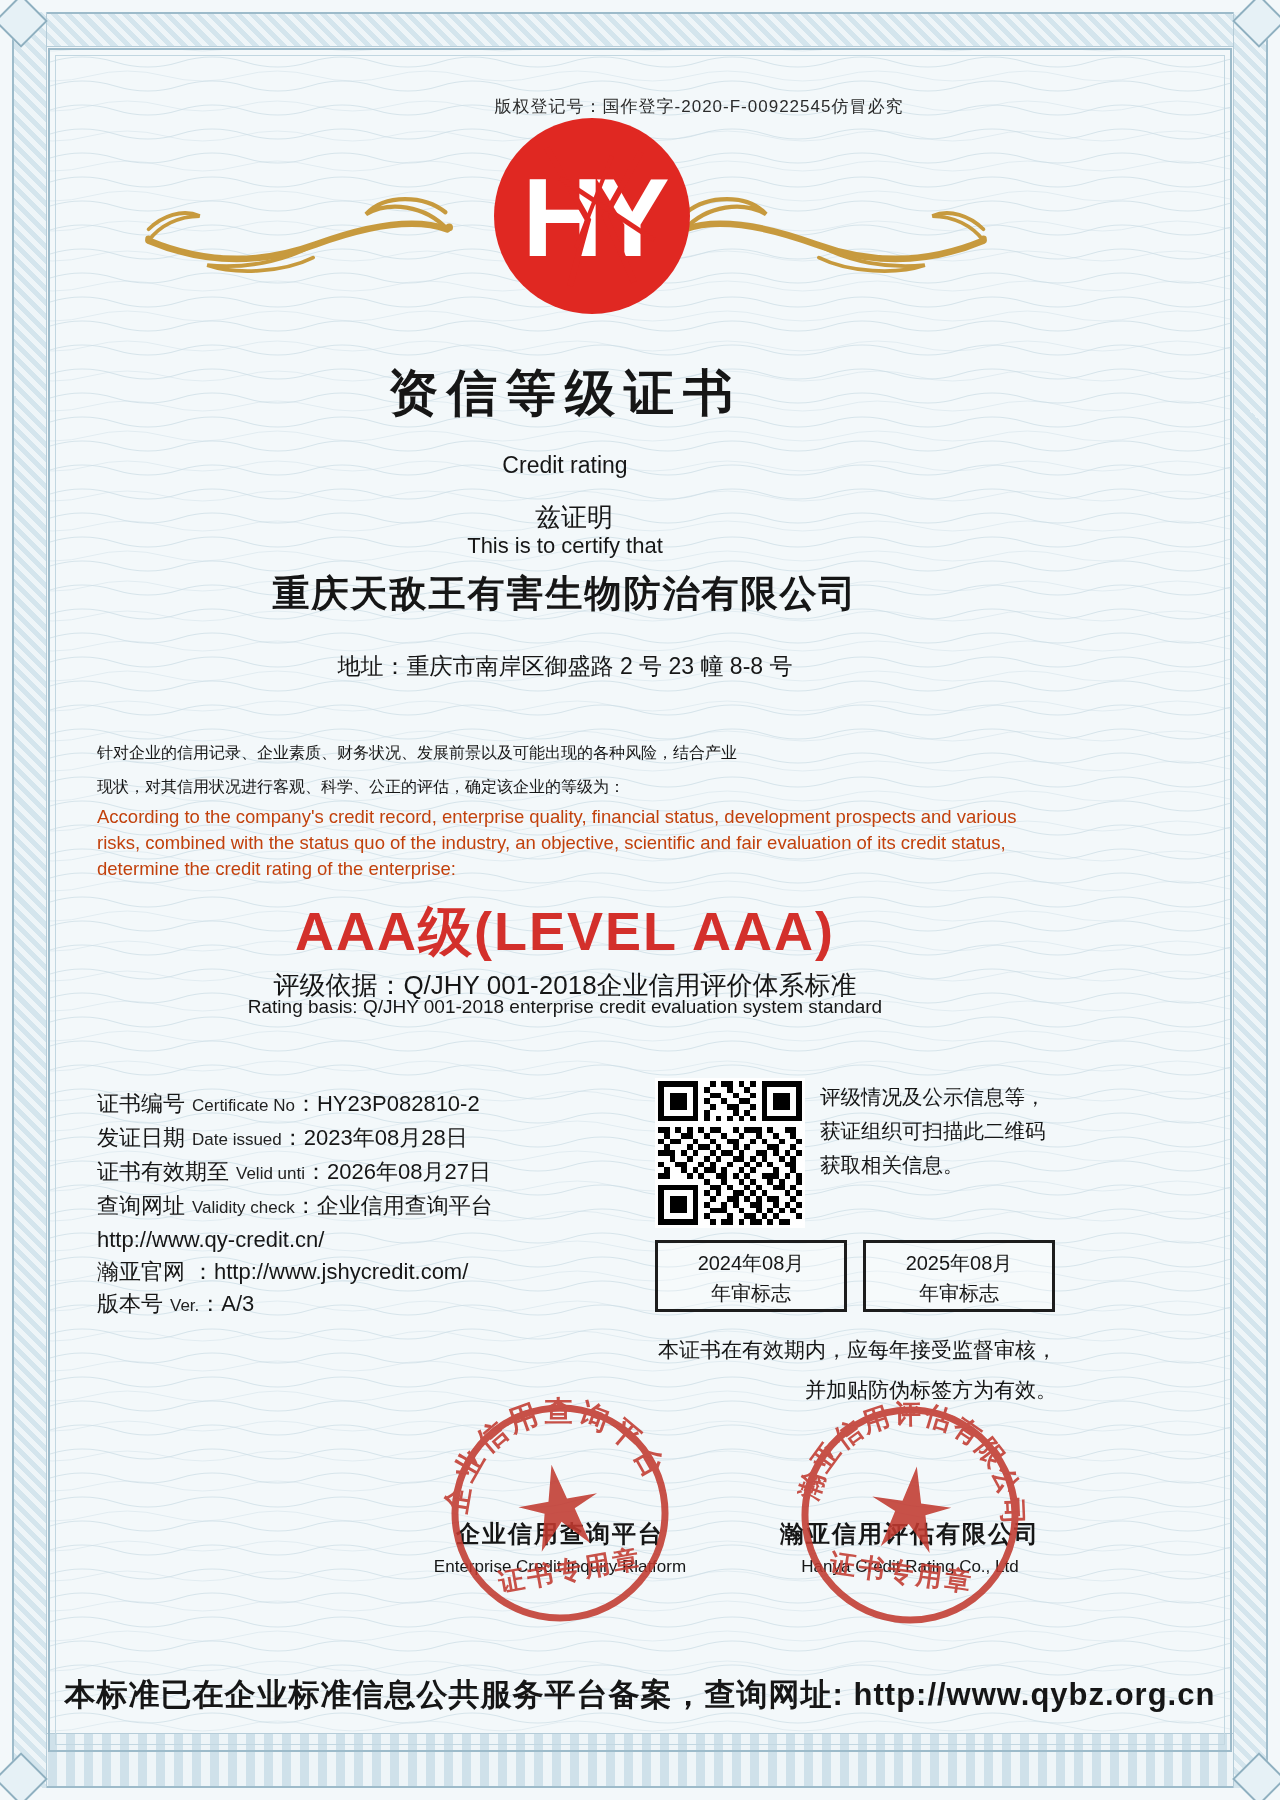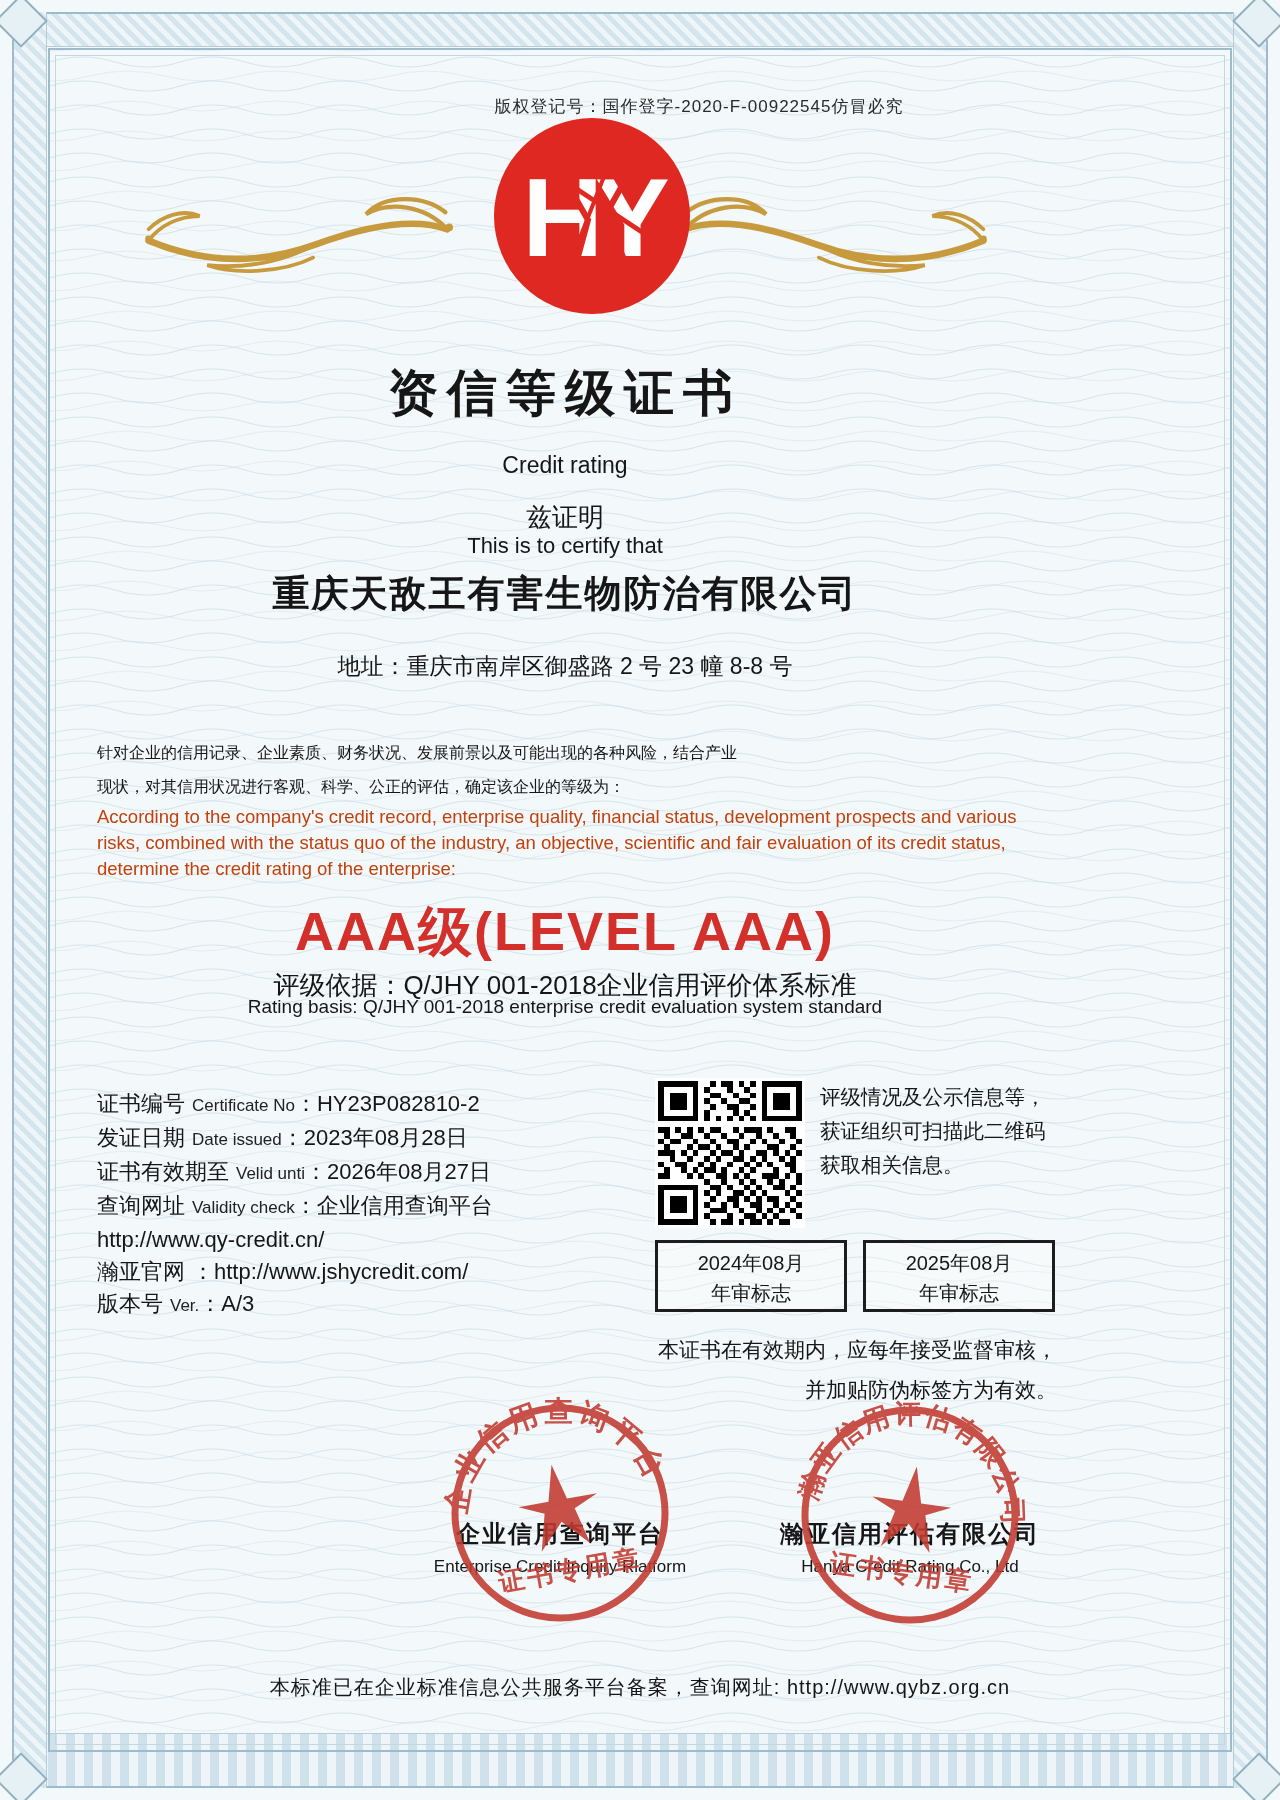"兹证明" .certify-cn { padding-left: none -> 9px }
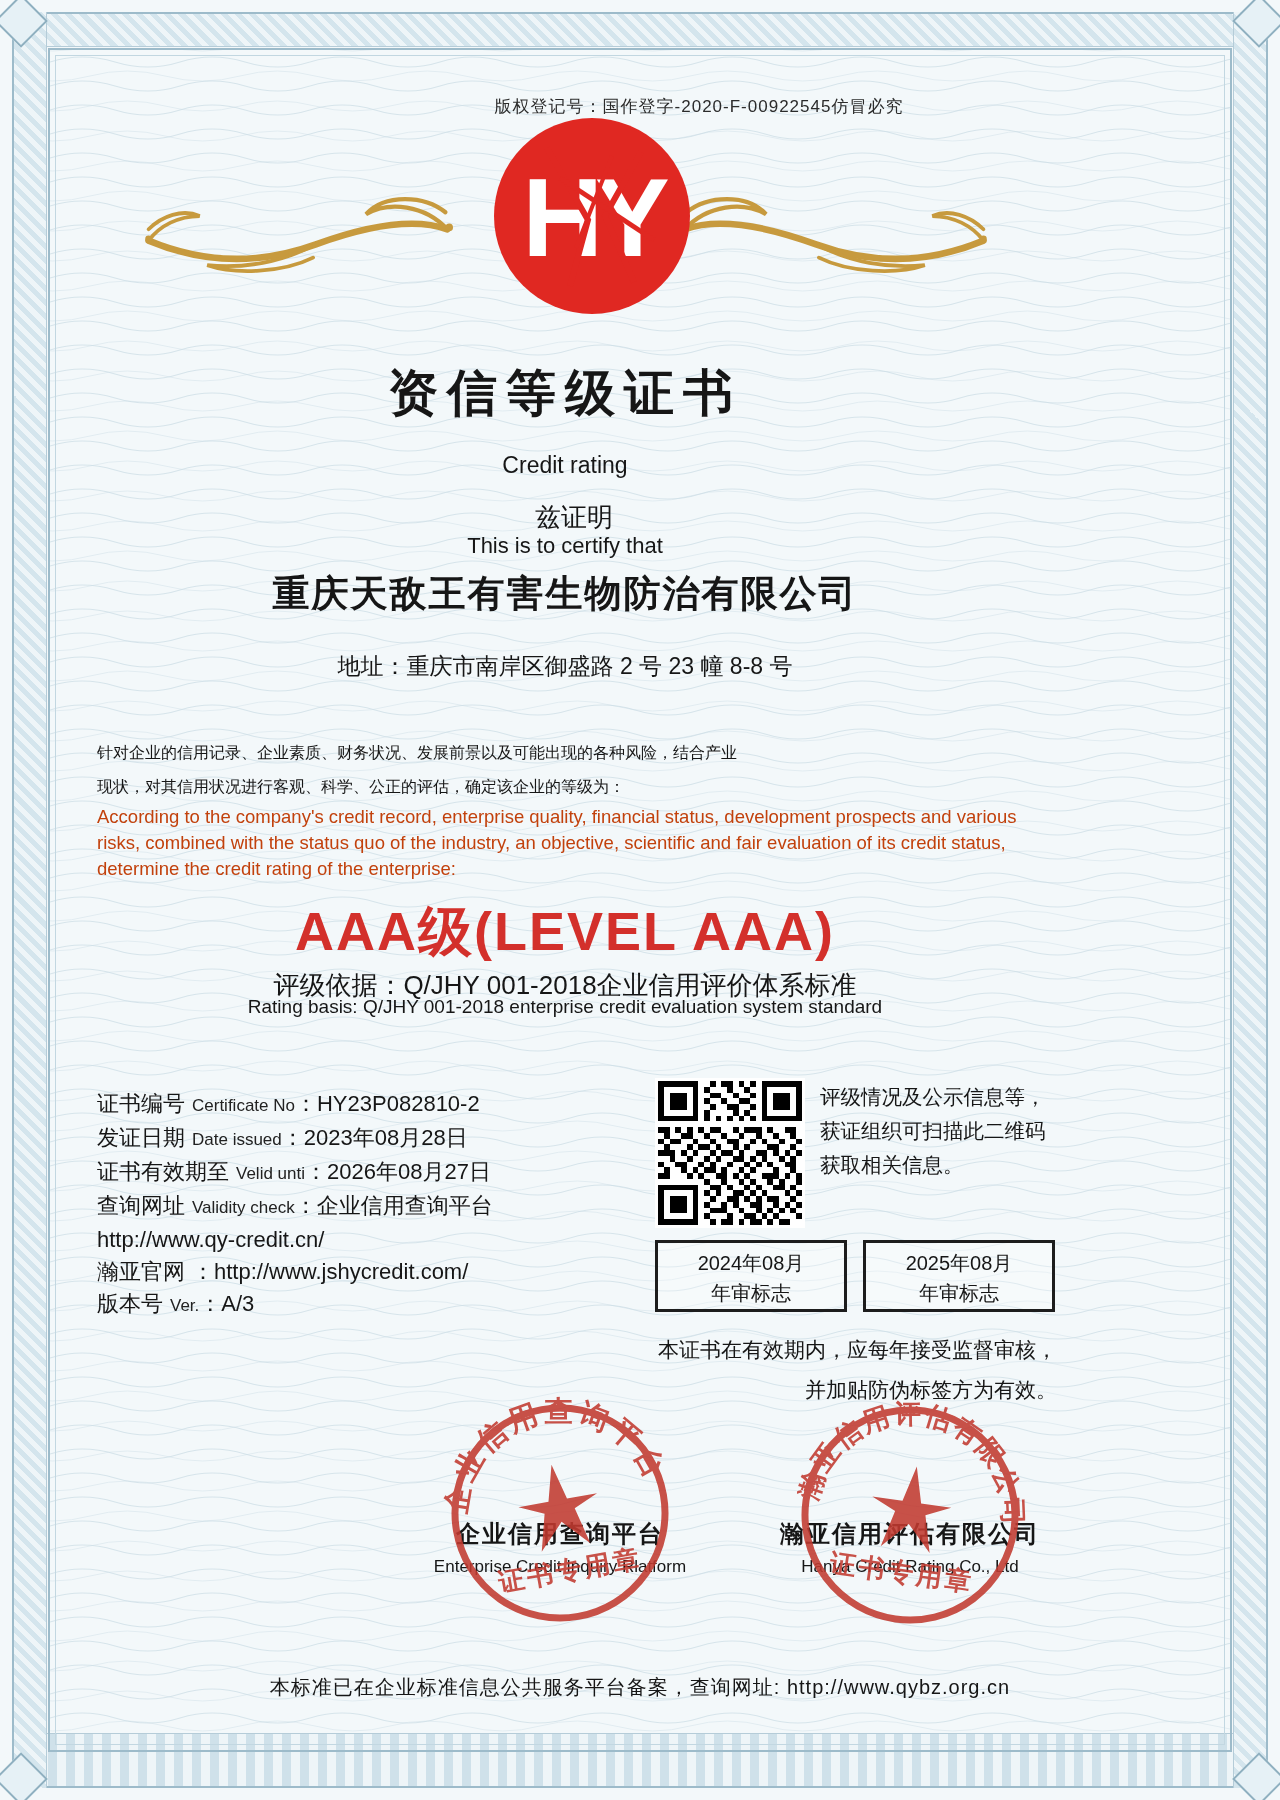"本标准已在企业标准信息公共服务平台备案，查询网址:" .standard-line { font-size: 20px -> 31px; font-weight: normal -> bold }
